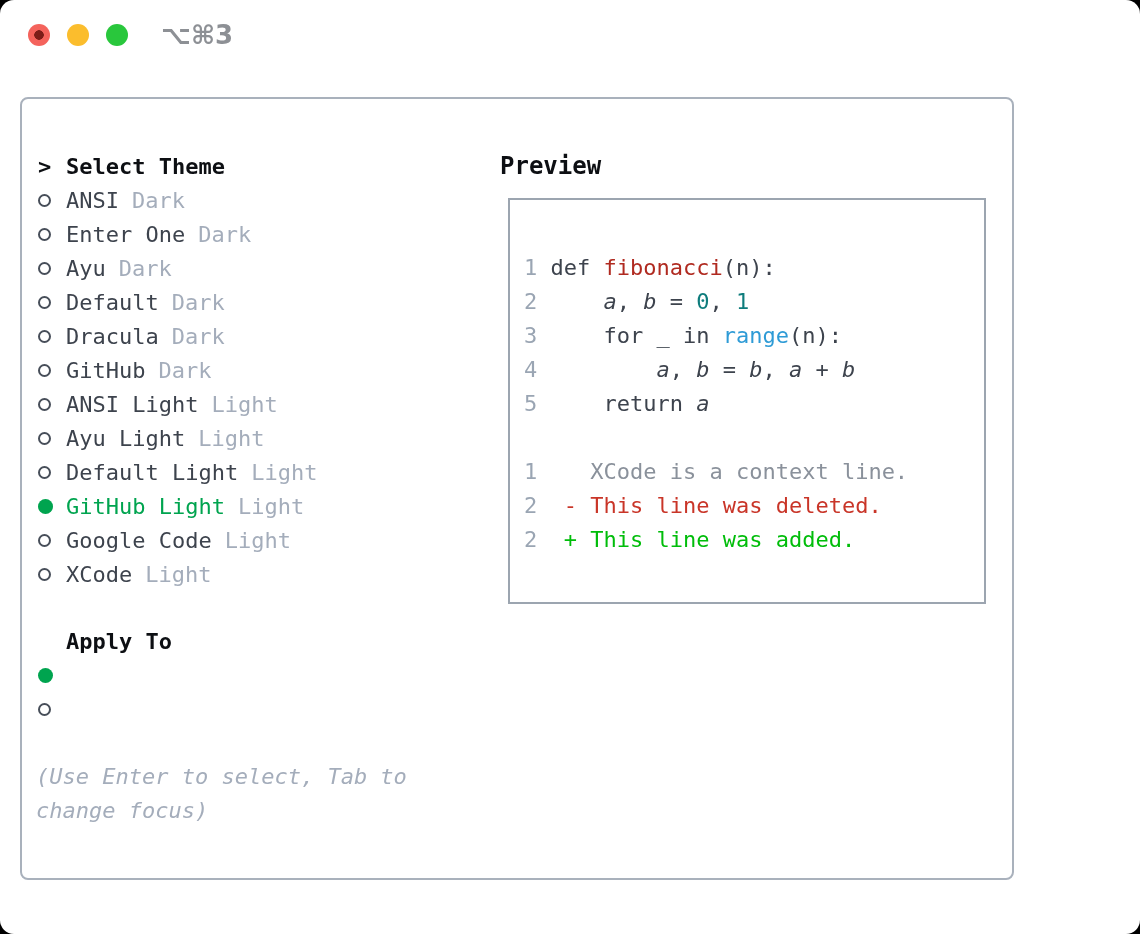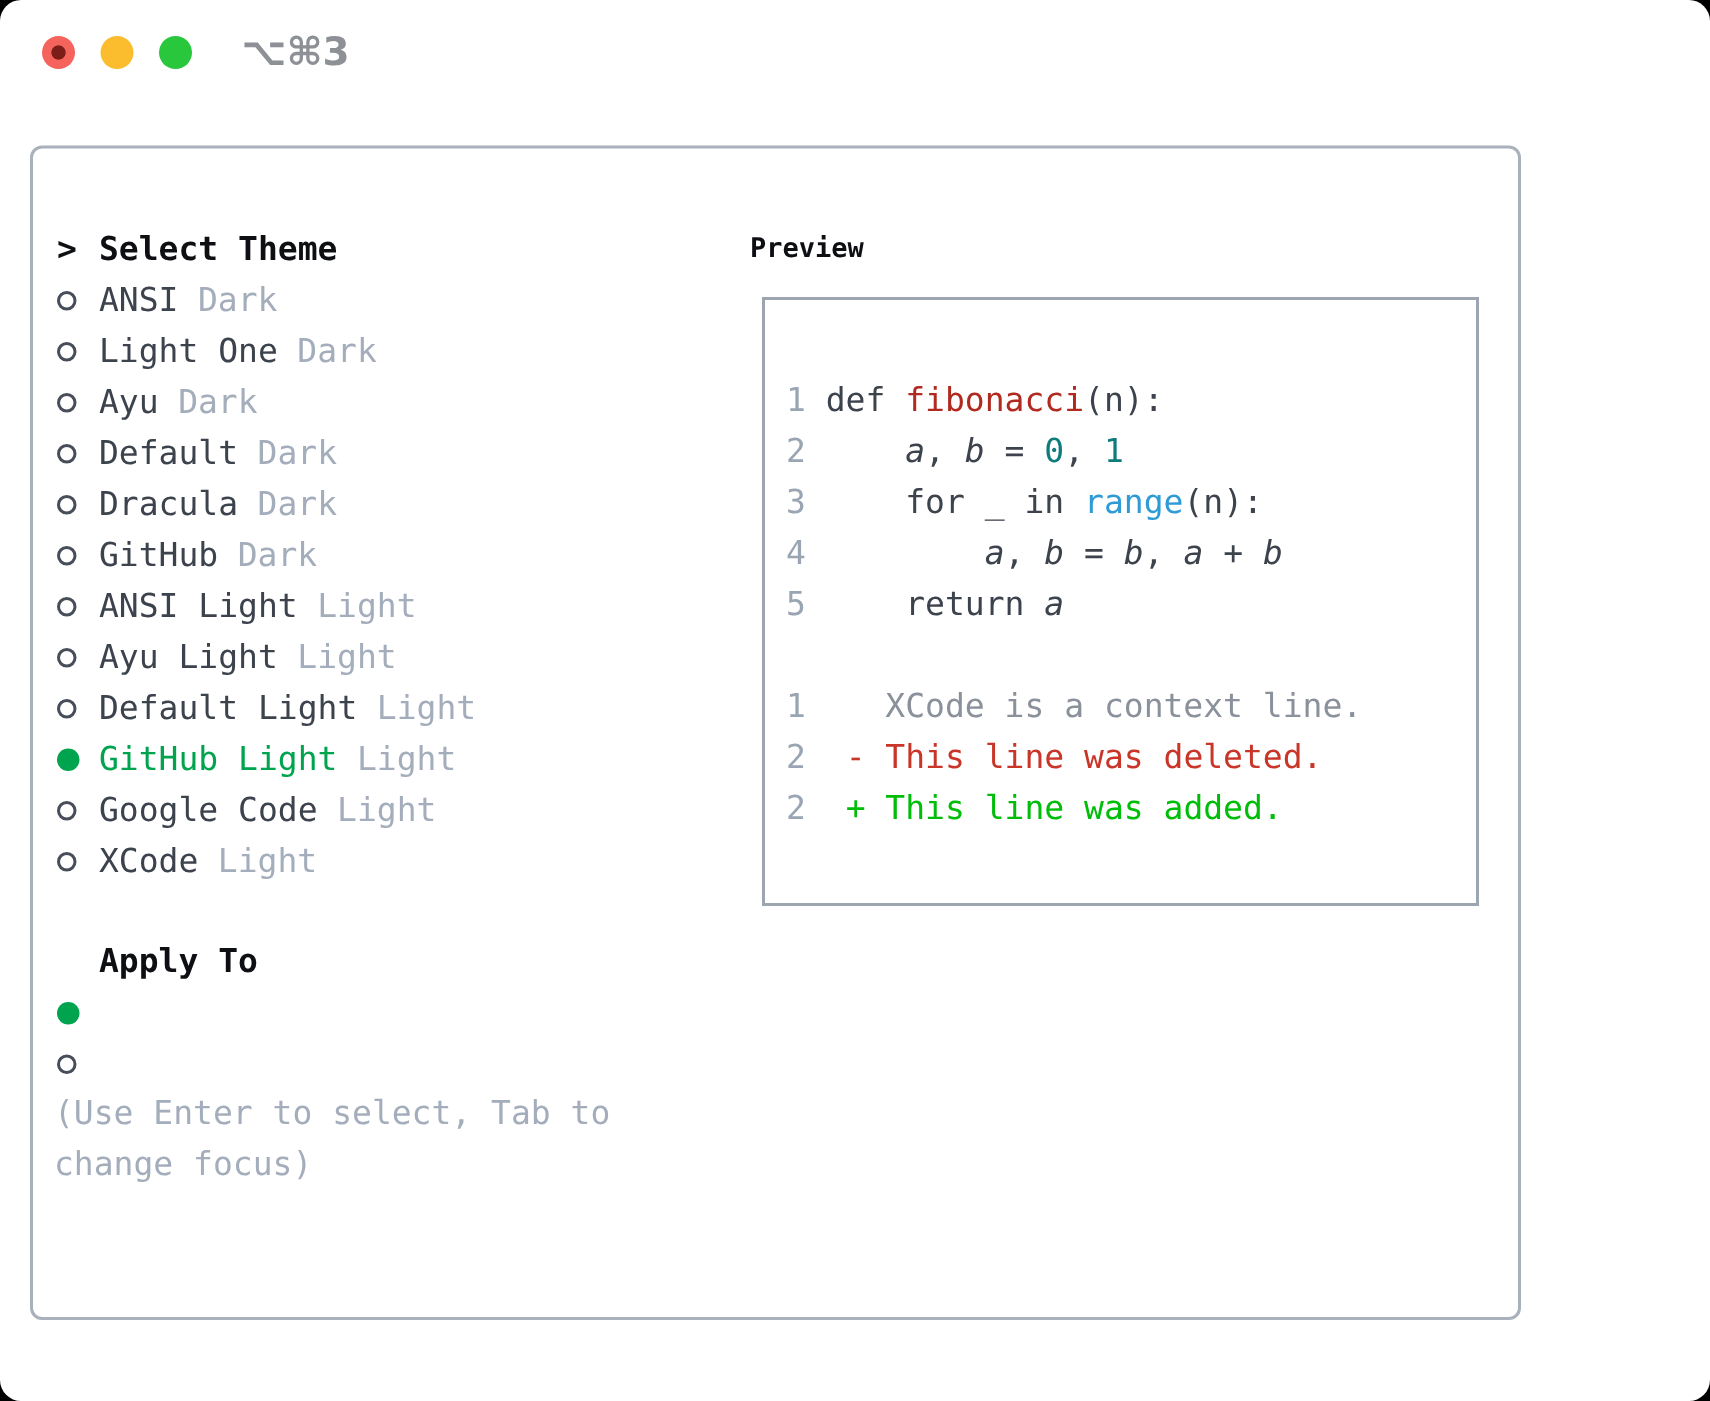"Preview" .preview-heading { font-size: 18px -> 24px }
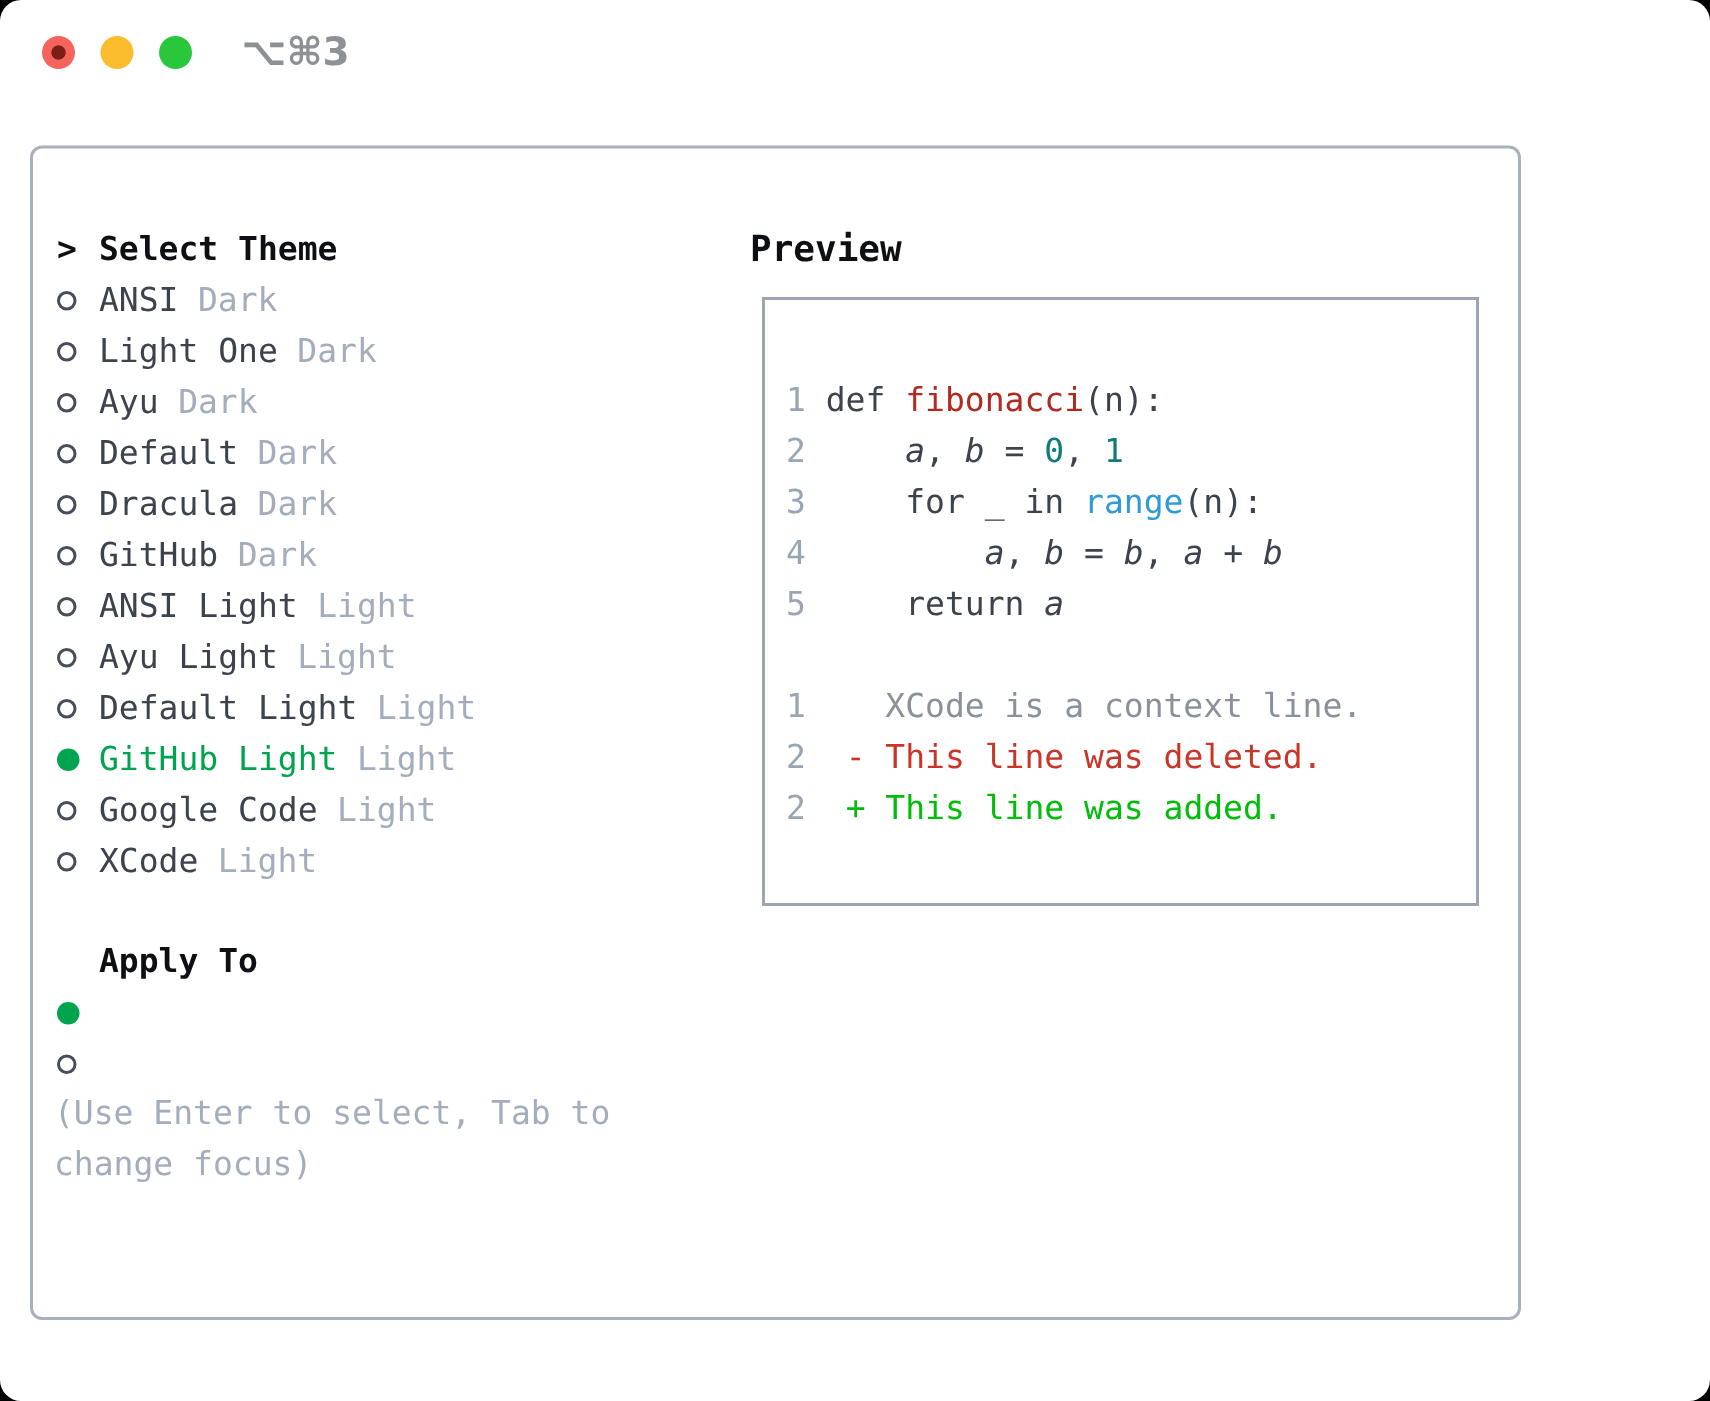"Light One" span.label { text: Light -> Enter }
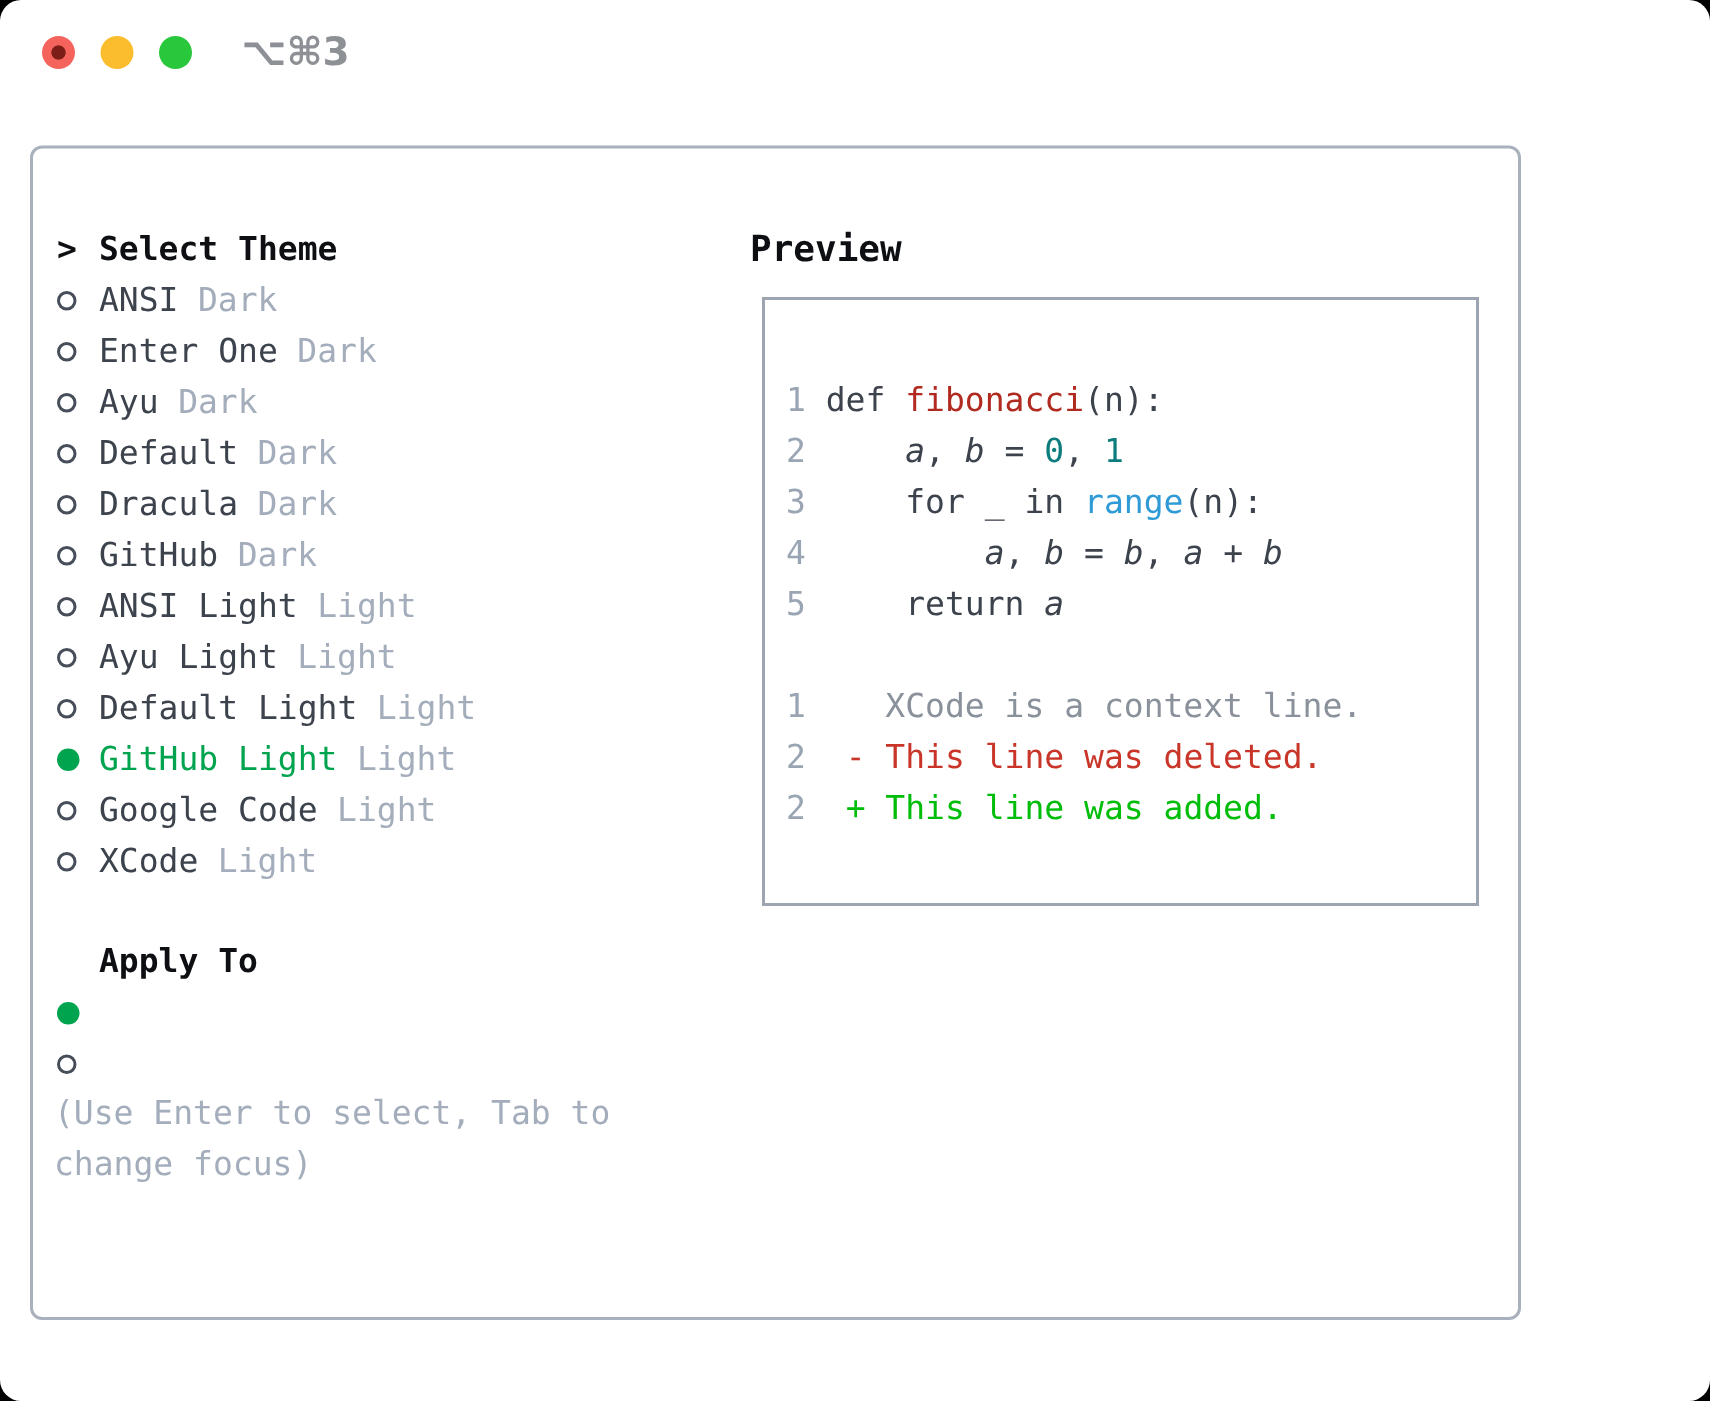"(Use Enter to select, Tab" .hint { font-style: none -> italic; margin-top: none -> 34px }
